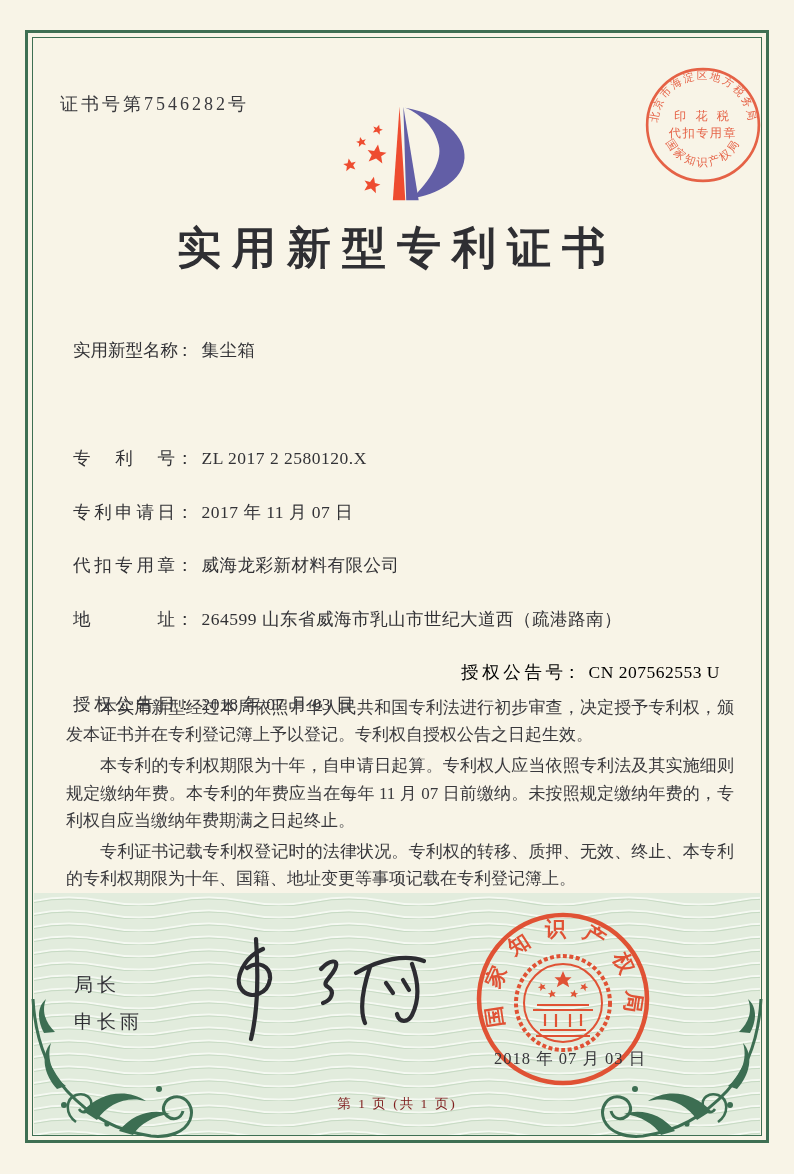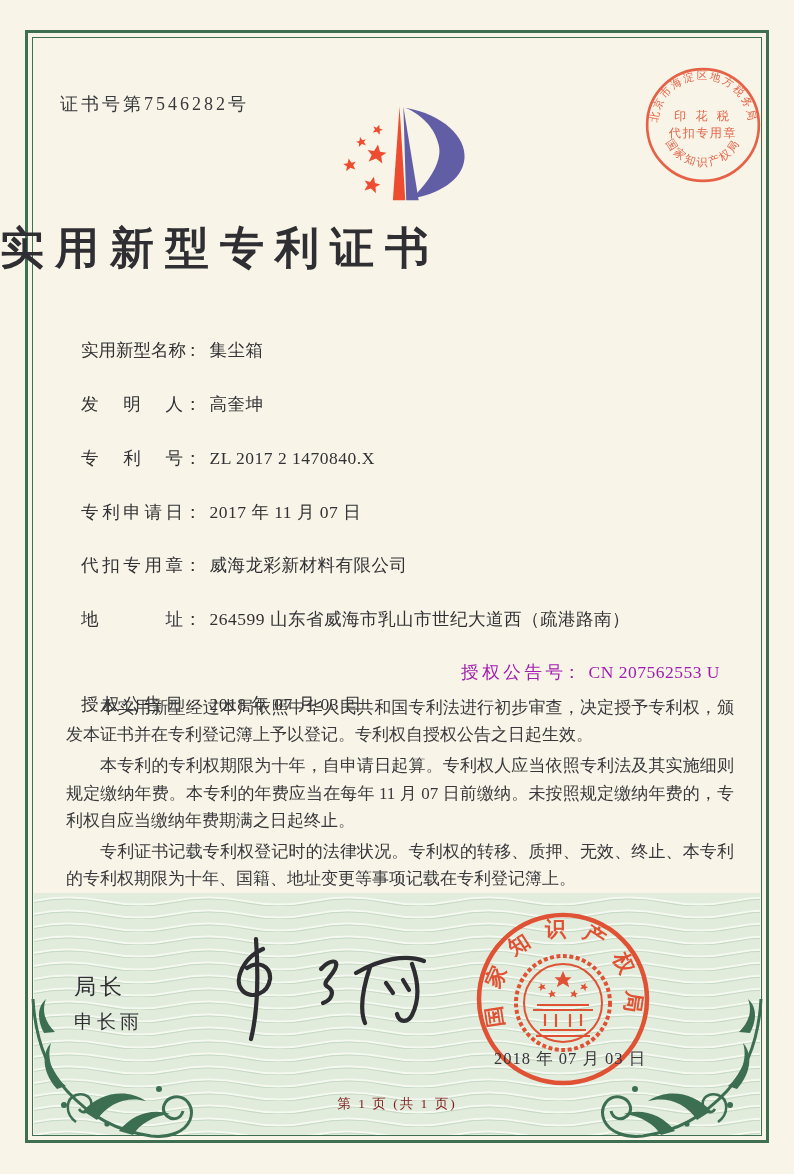"实用新型专利证书" .title { text-align: left -> center }
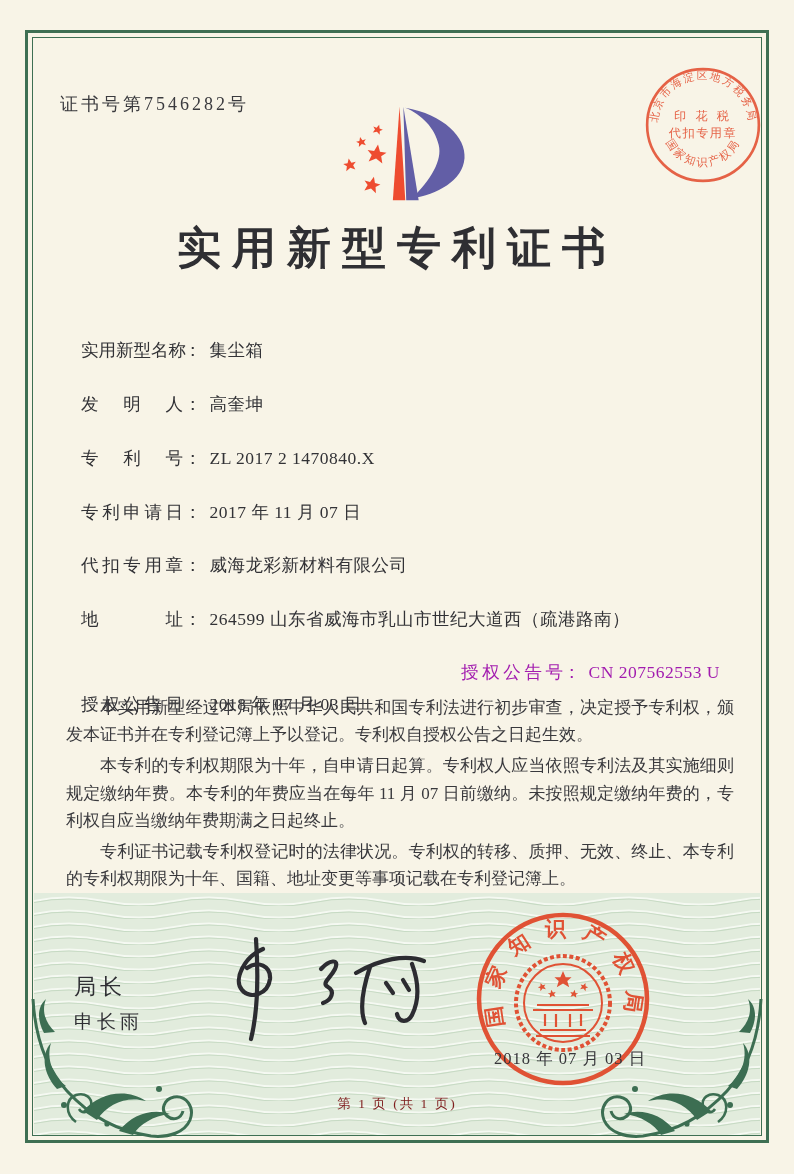"实用新型名称： 集尘箱" .row { margin-left: 8px -> none }
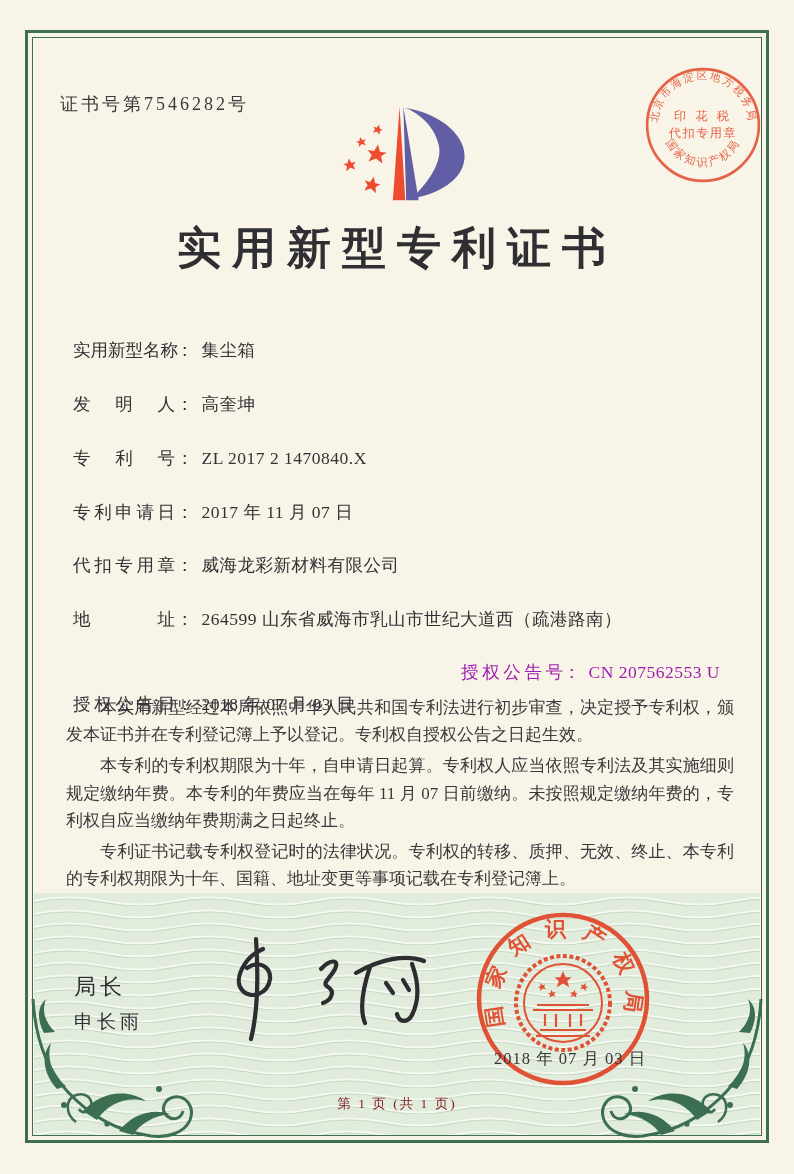"发明人： 高奎坤" div.row { html: <div> <span>发明人</span><span>：</span><span>高奎坤</span> </div> -> none }
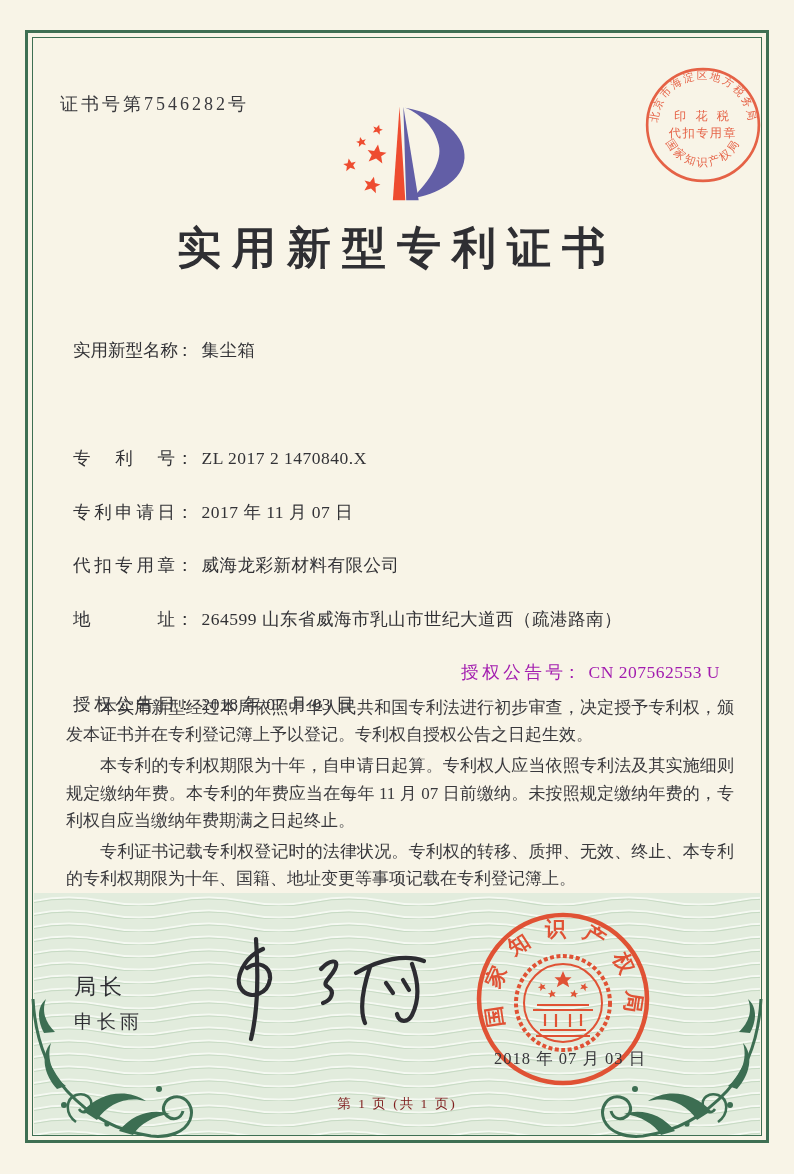"ZL 2017 2 1470840.X" span.val { text: 1470840.X -> 2580120.X }
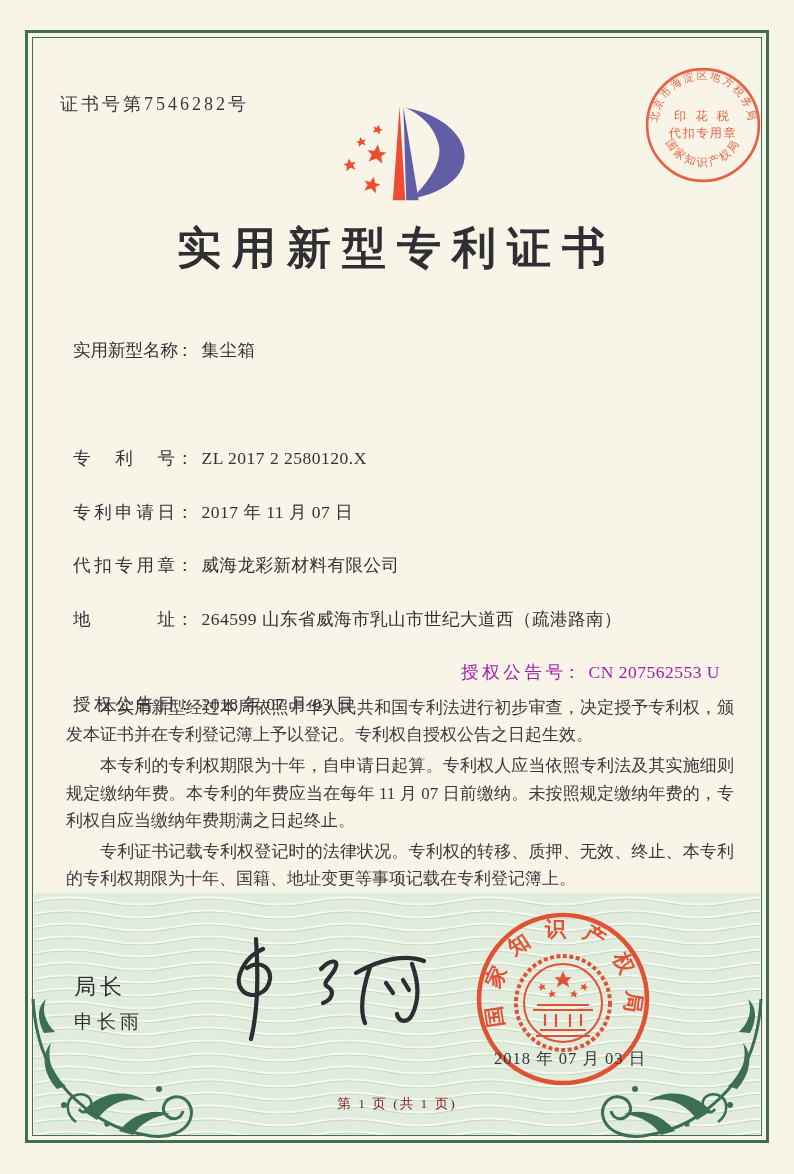"授权公告号： CN 207562553 U" .row2 { color: #a21caf -> #000000 }
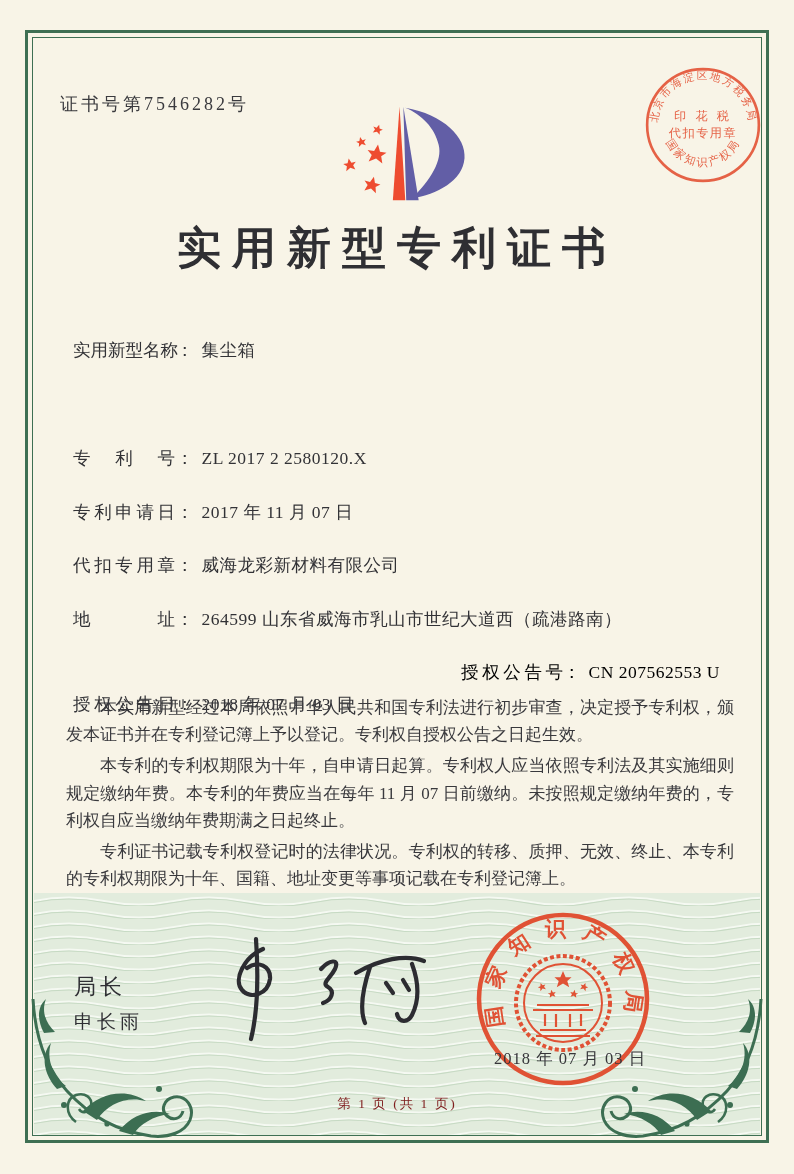"局长" .signer-title { font-size: 22px -> 19px }
